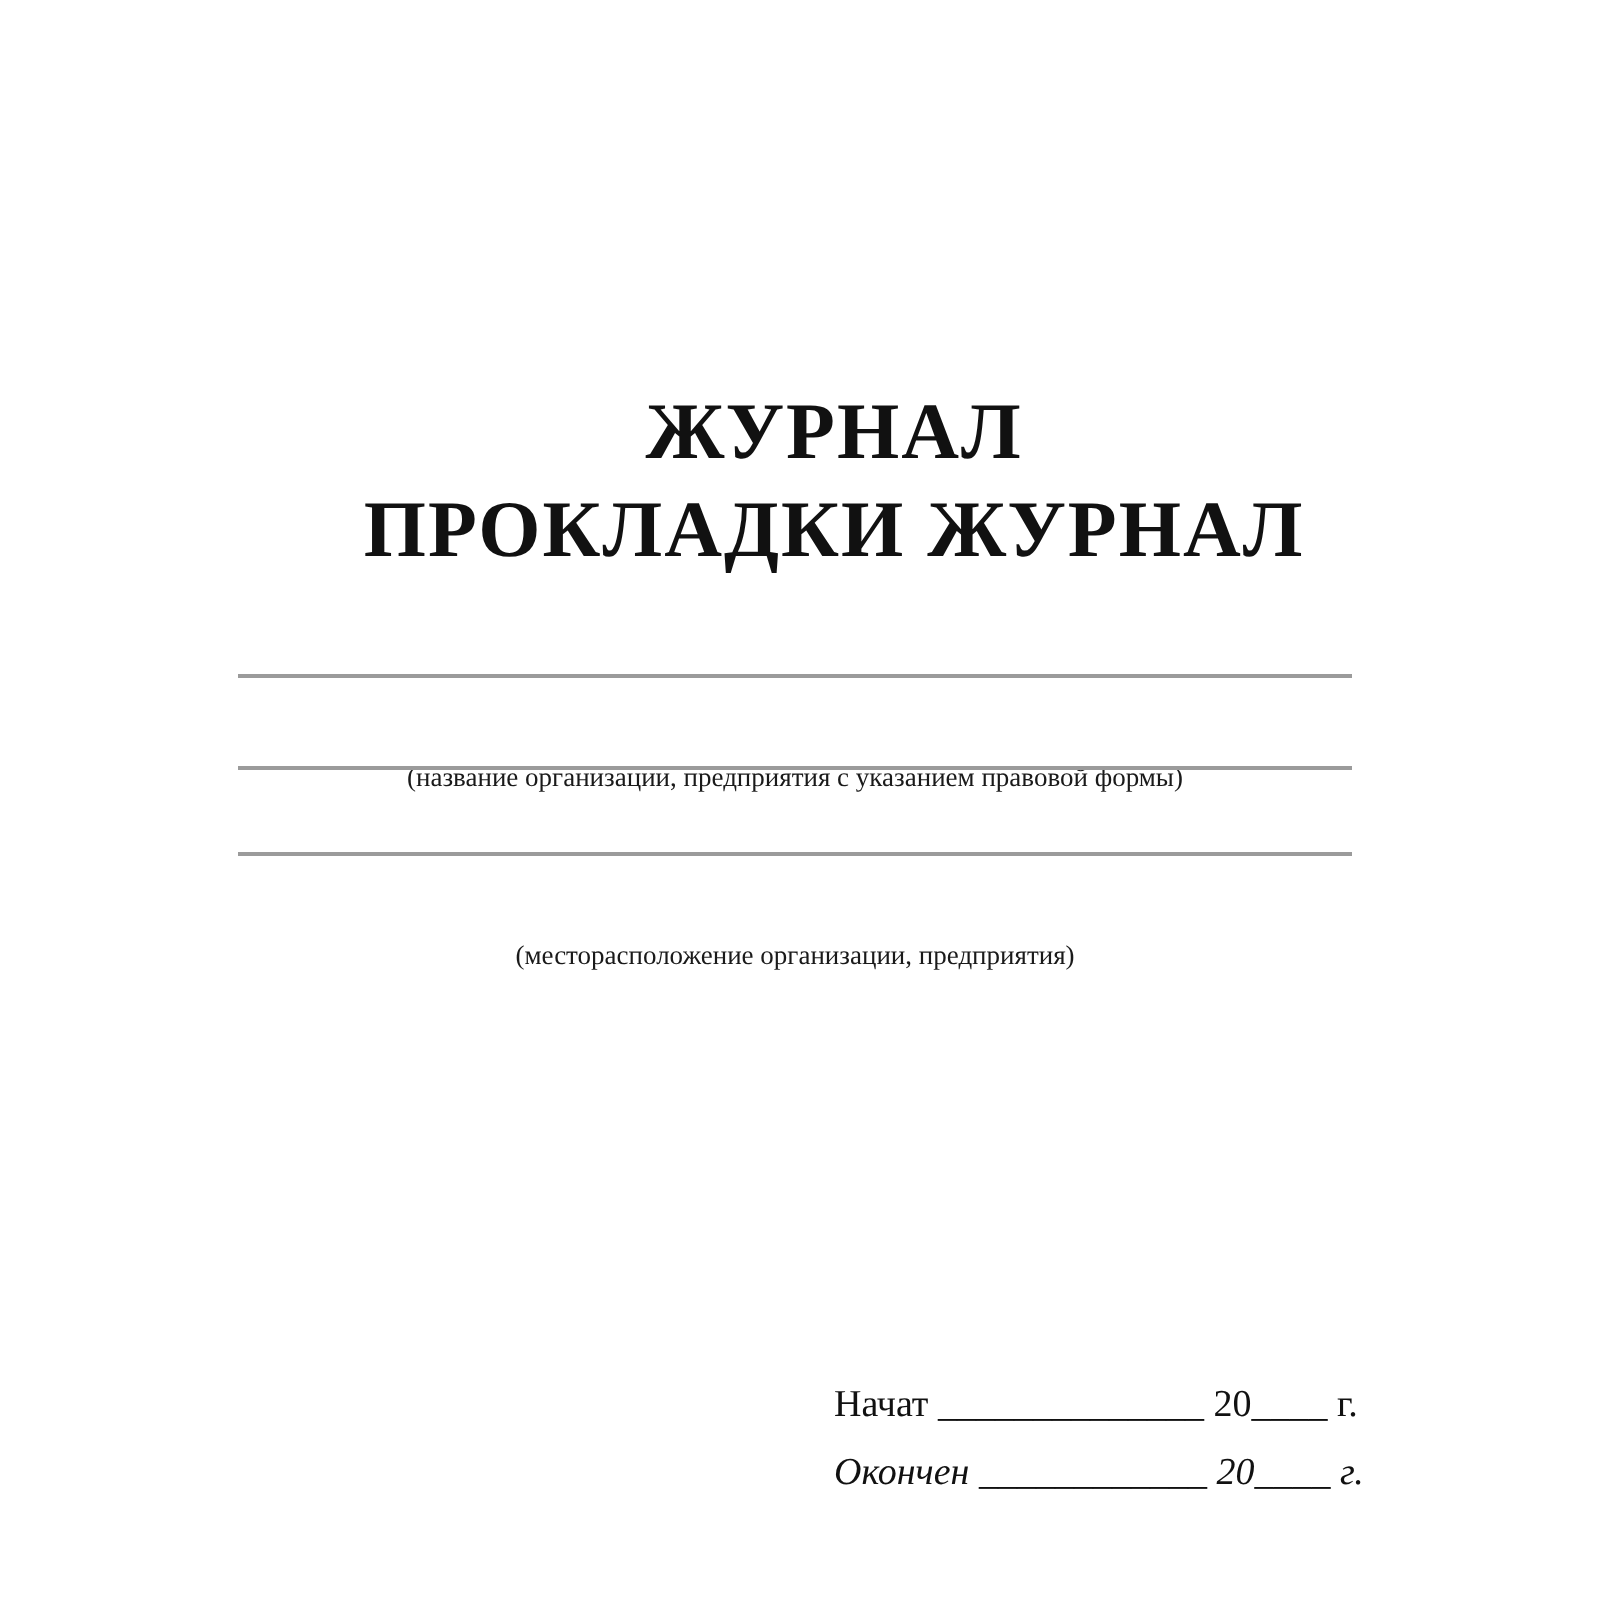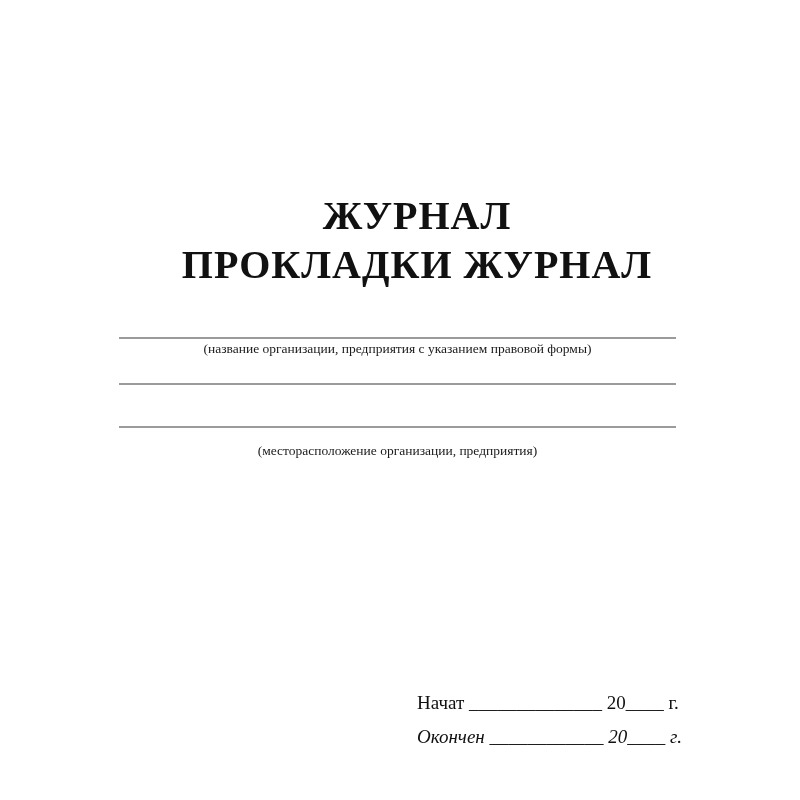"(название организации, предприятия с" .caption { margin-top: none -> 40px }
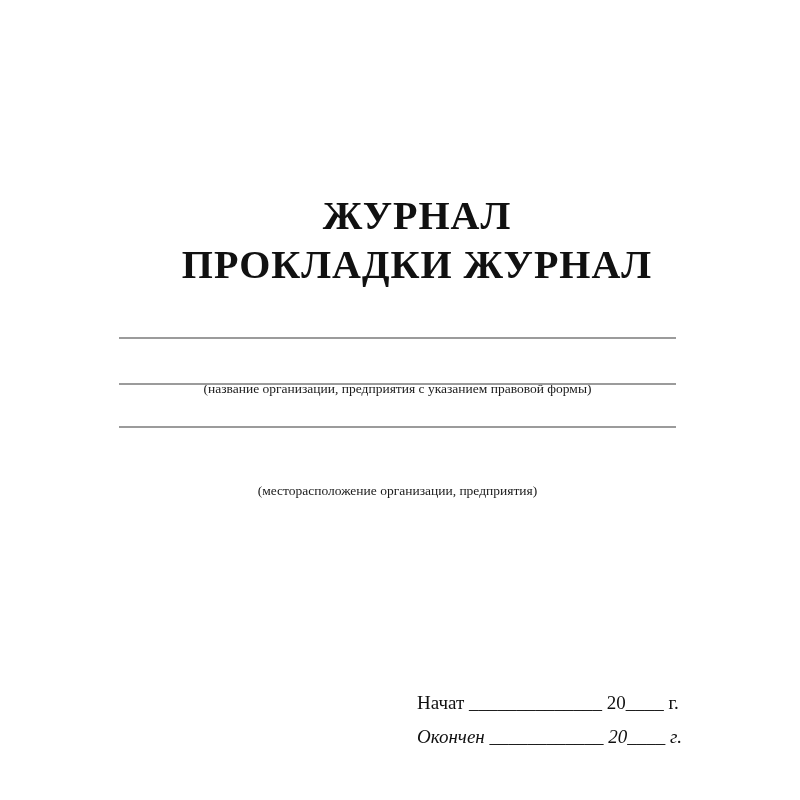"(месторасположение организации," .caption-2 { top: 443px -> 430px }
